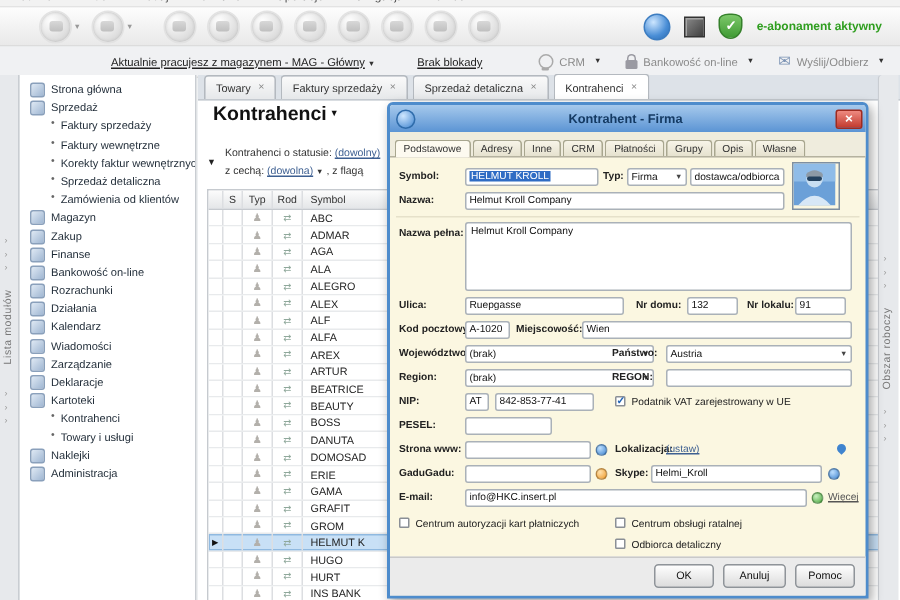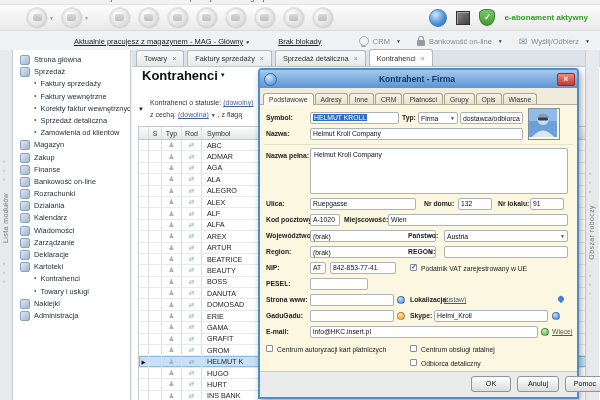"OK" .dbtn { margin-left: 35px -> none }
